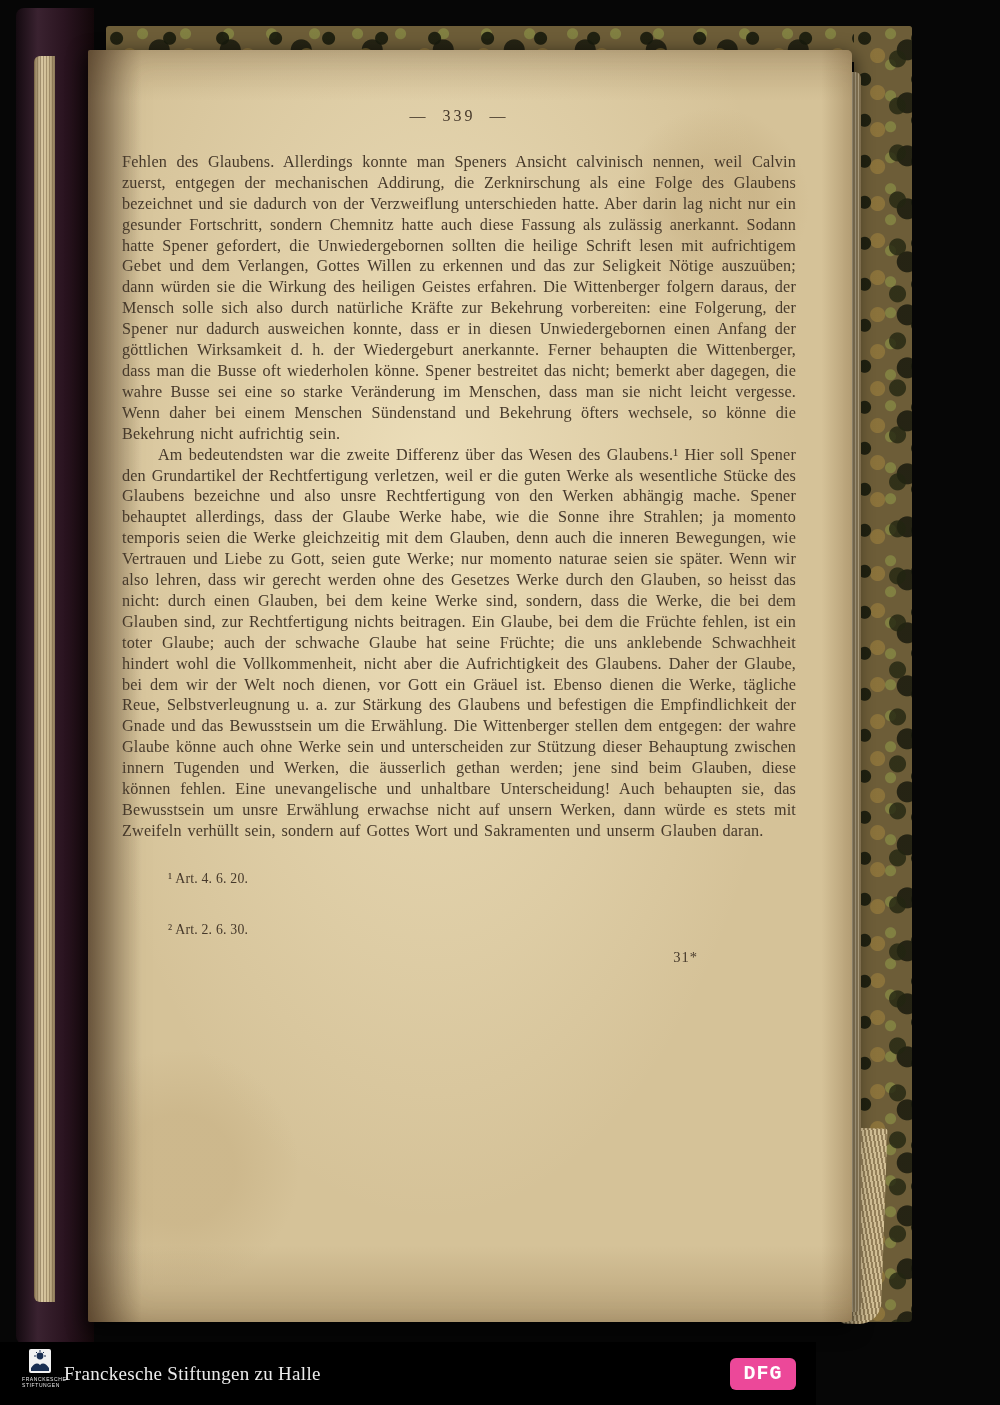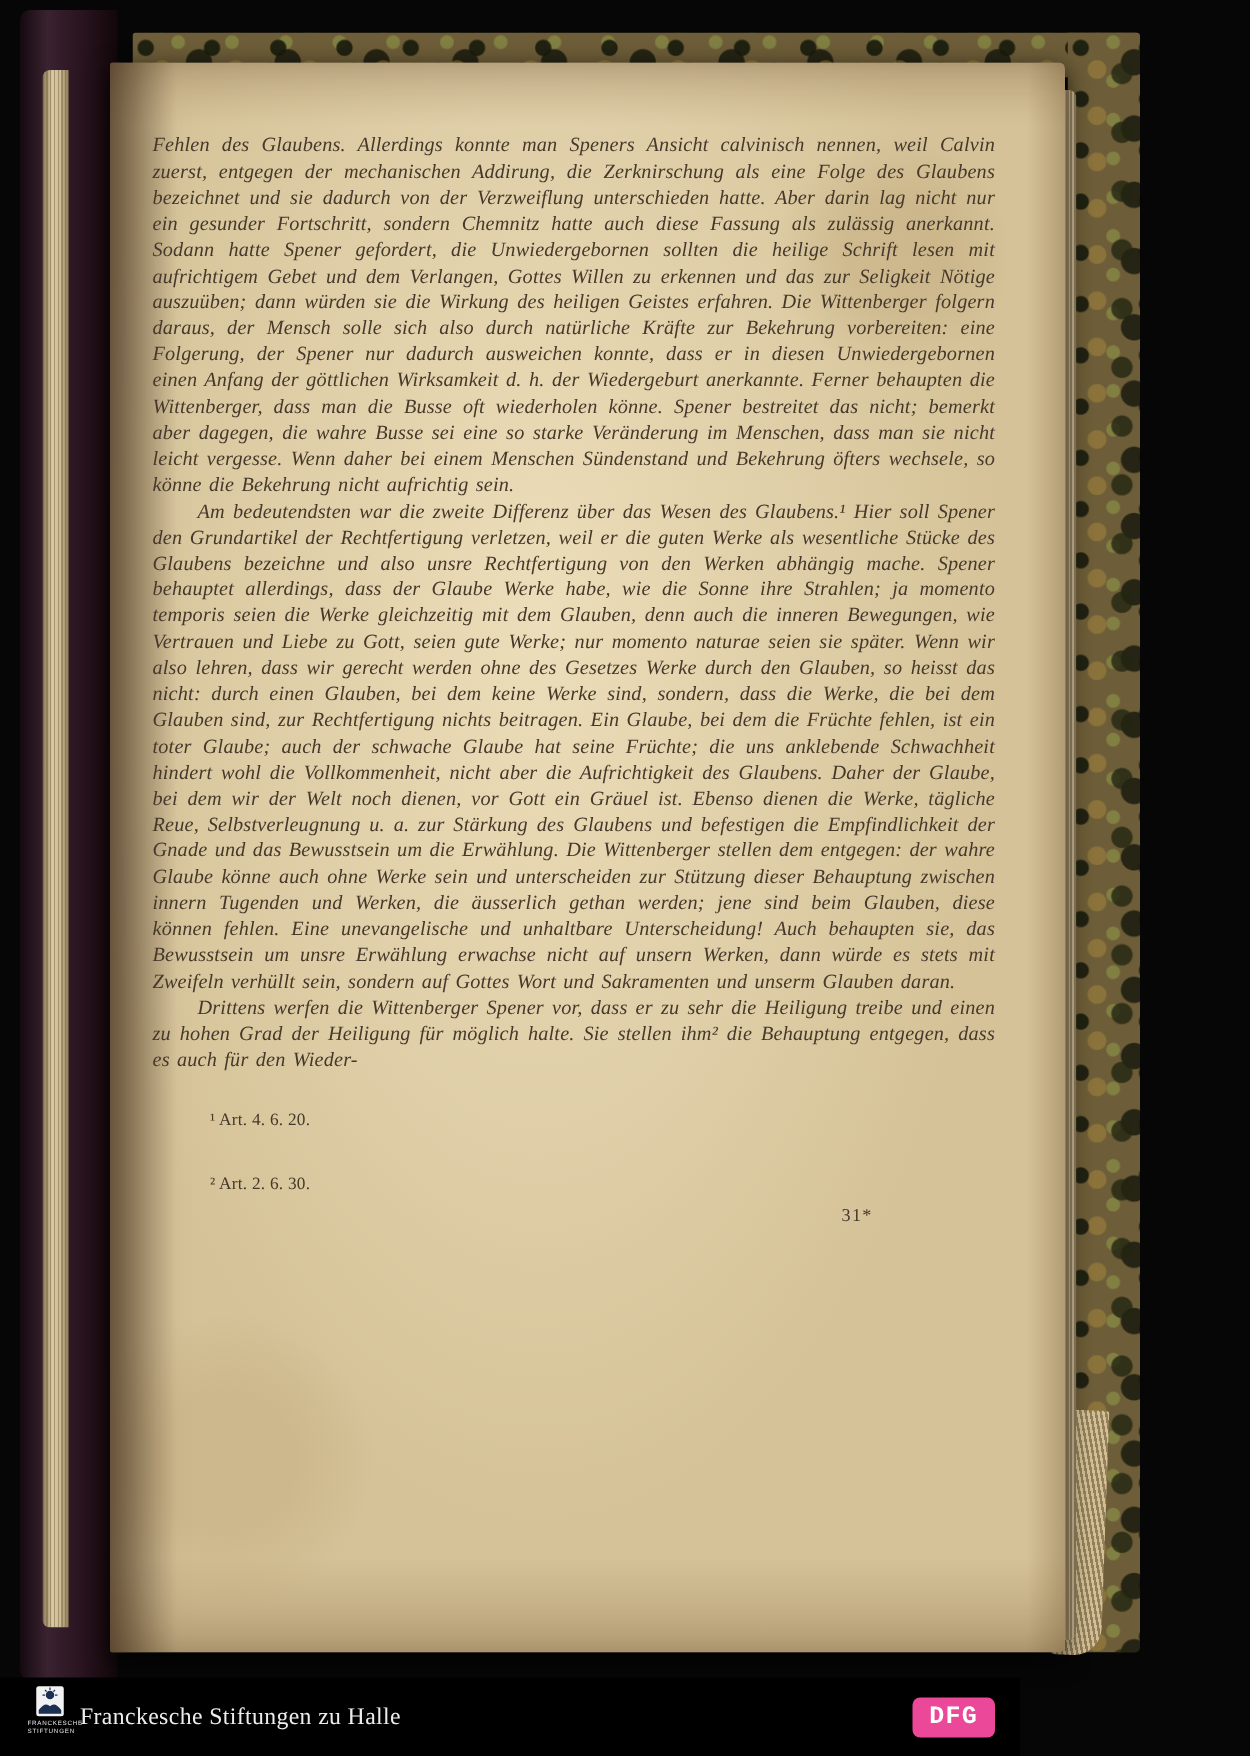"— 339 —" div.page-number { html: none -> <div>— 339 —</div> }
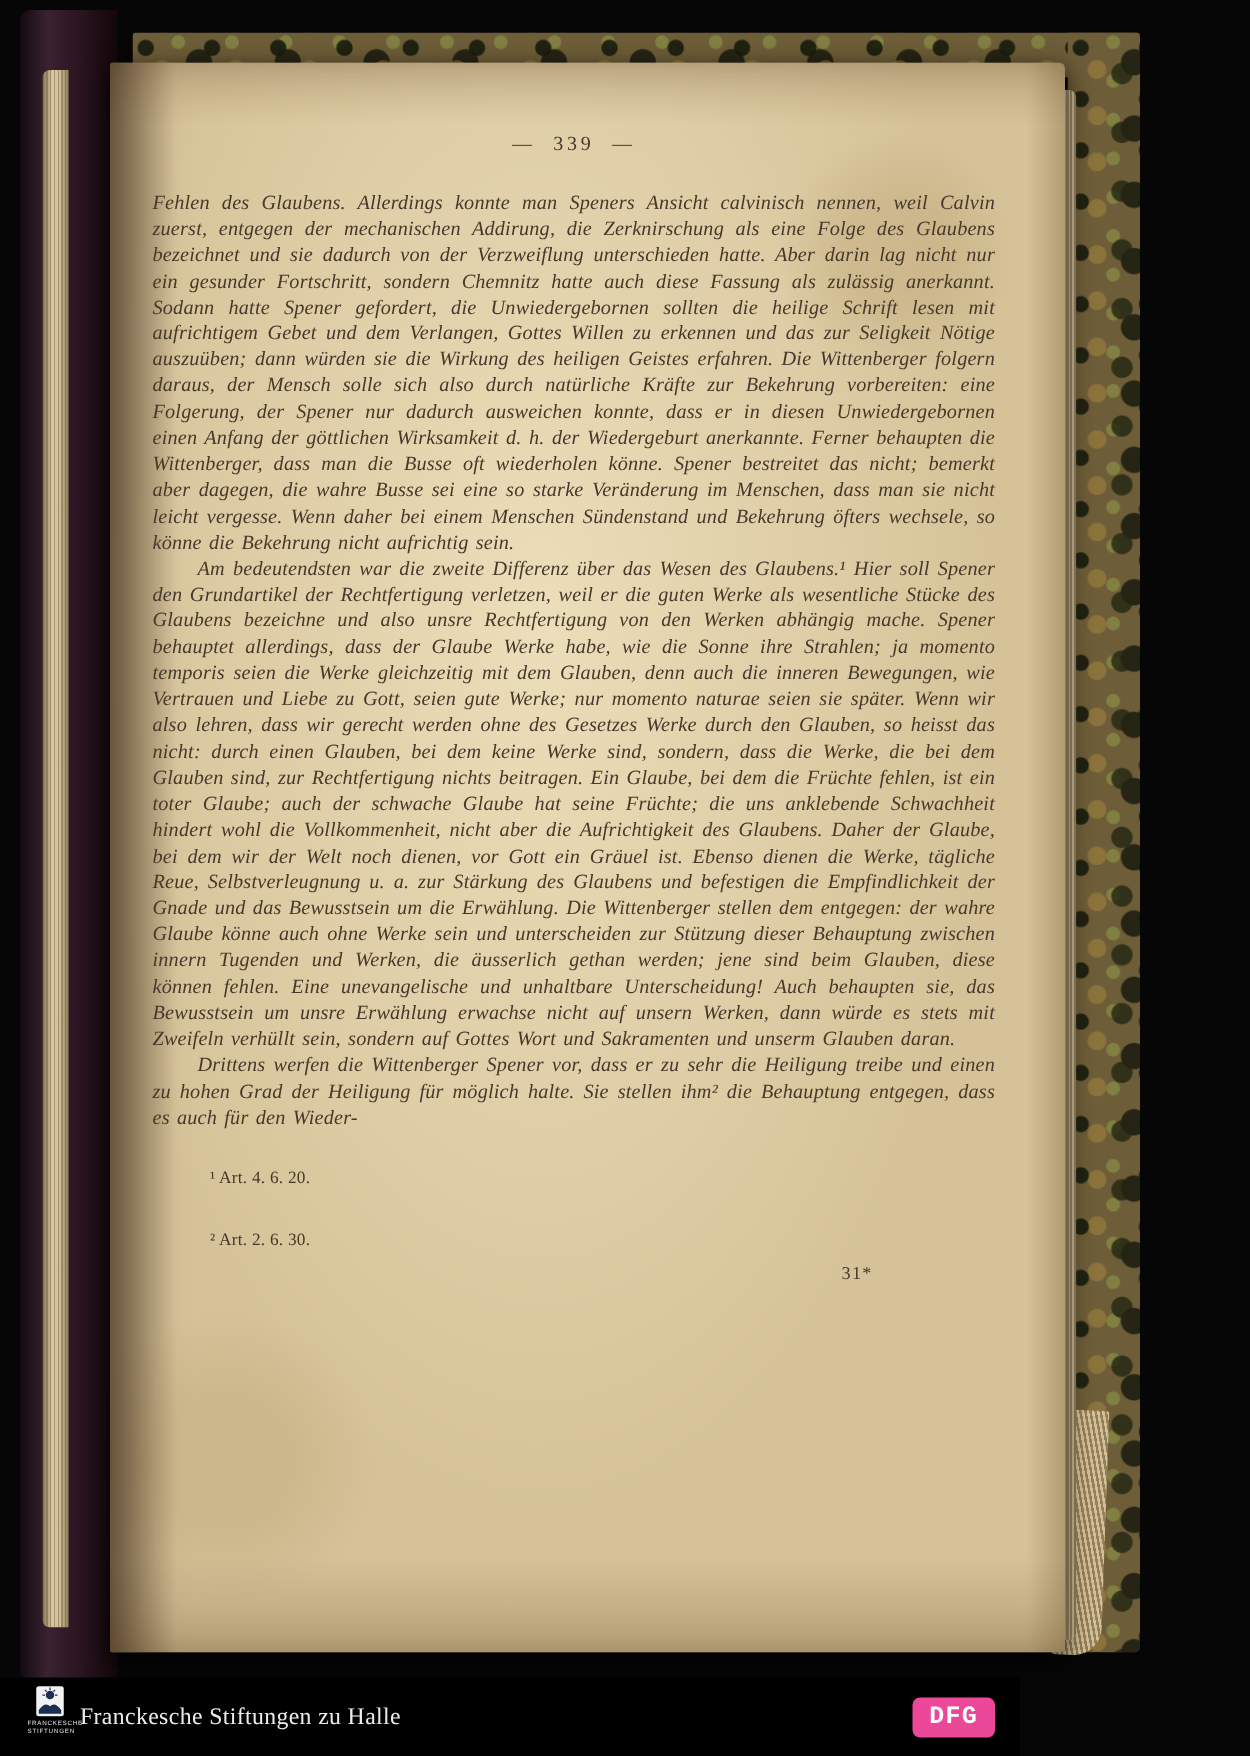"Fehlen des Glaubens. Allerdings konnte" .para { font-style: italic -> none }
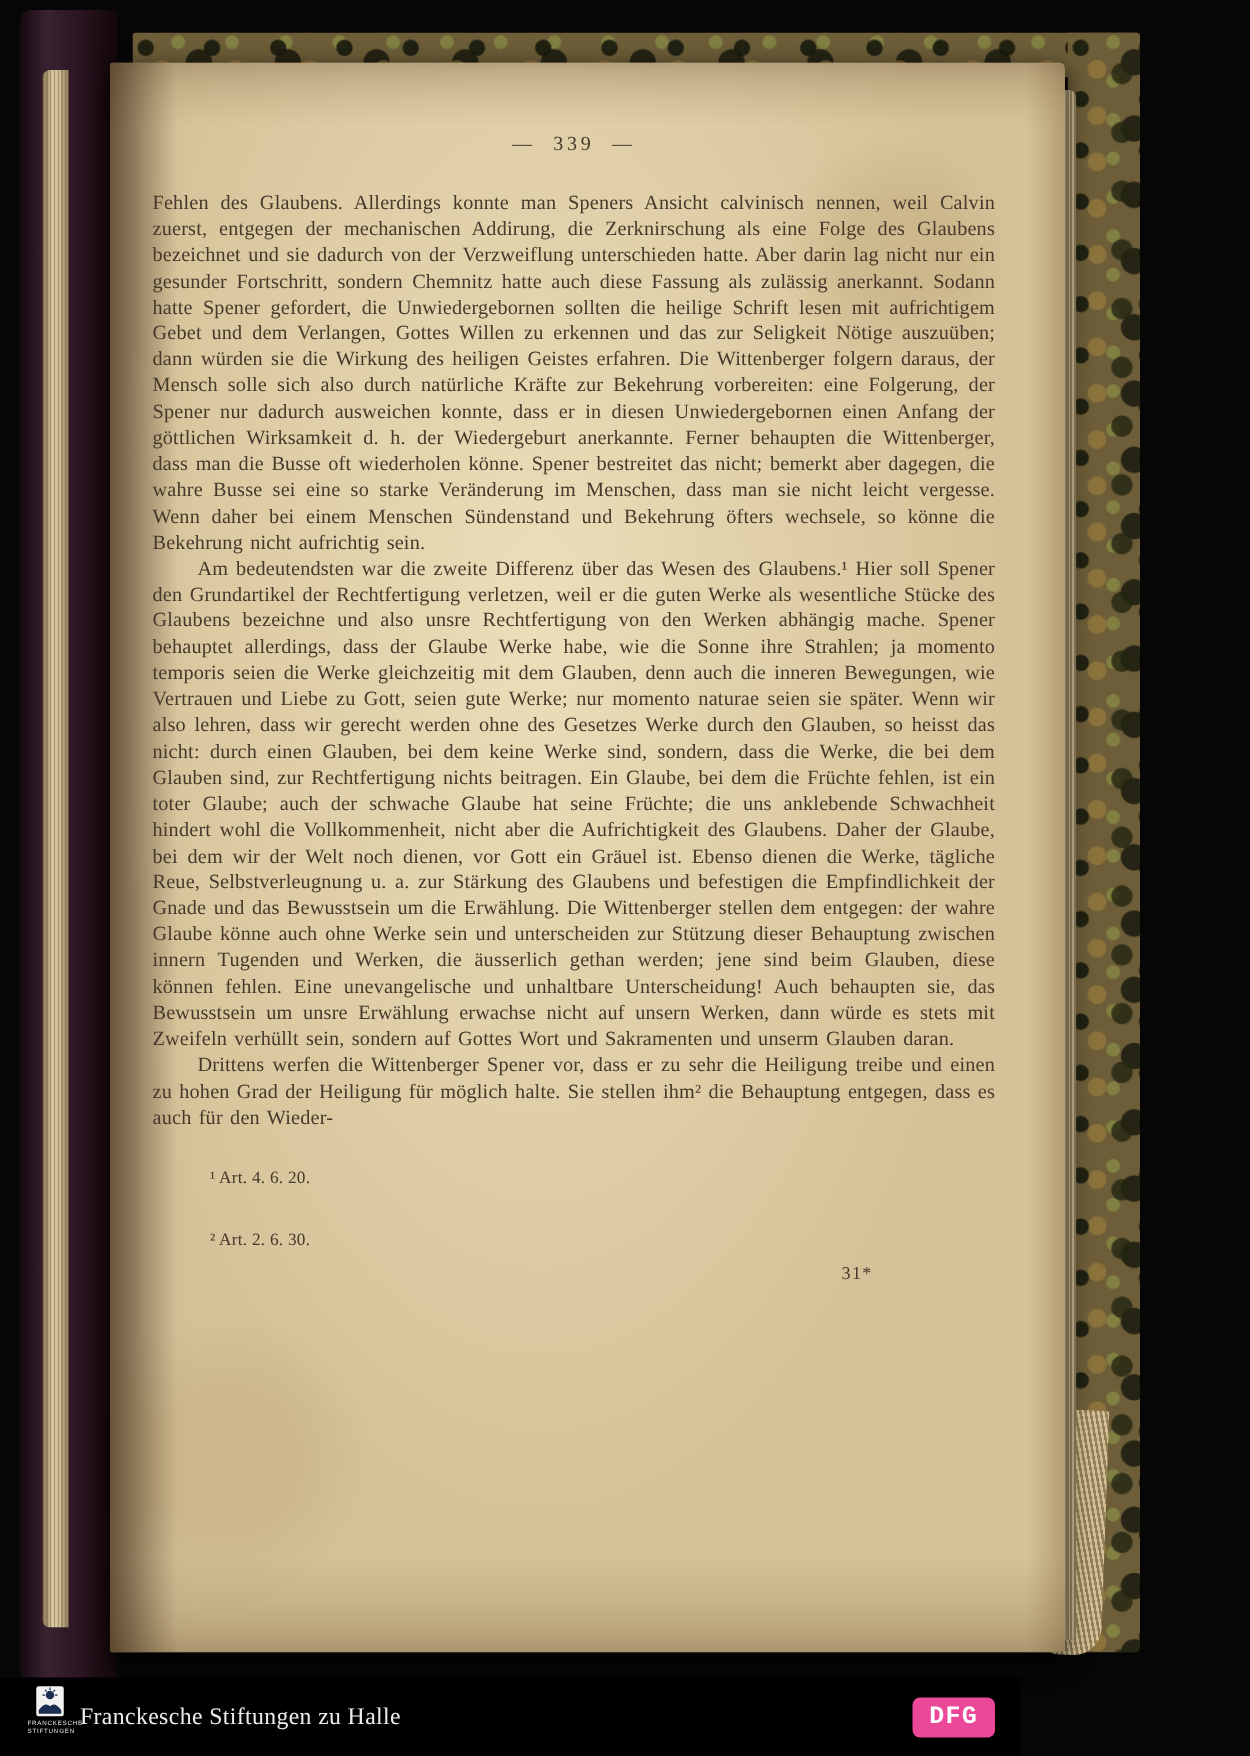"Drittens werfen die Wittenberger Spener" p.para { html: <p>Drittens werfen die Wittenberger Spener vor, dass er zu sehr die Heiligung treibe und einen zu hohen Grad der Heiligung für möglich halte. Sie stellen ihm² die Behauptung entgegen, dass es auch für den Wieder-</p> -> none }
